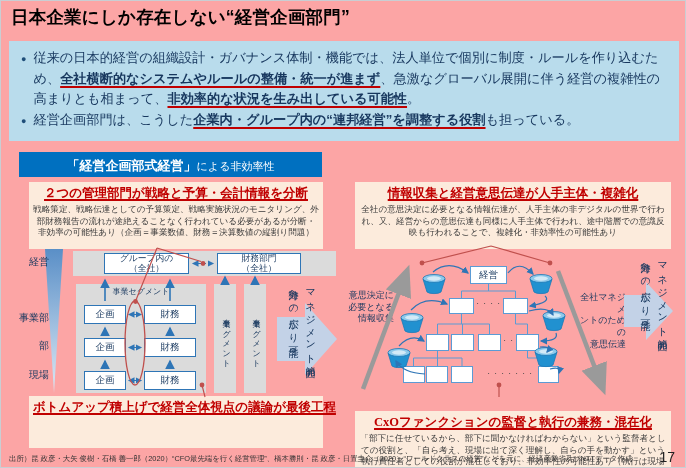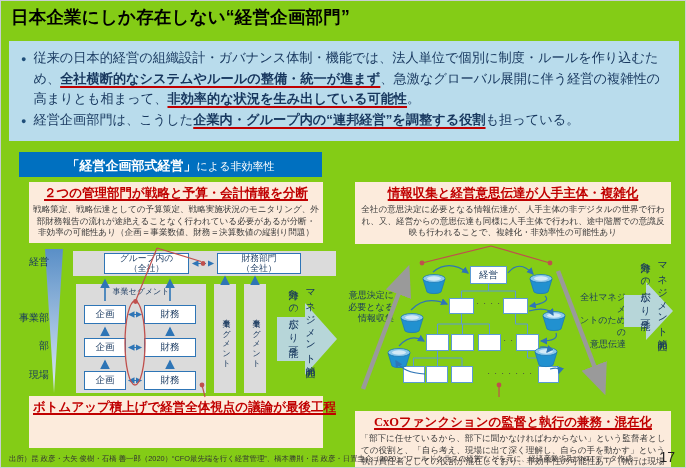"日本企業にしか存在しない“経営企画部門”" .slide { background: #84cc16 -> #fca5a5 }
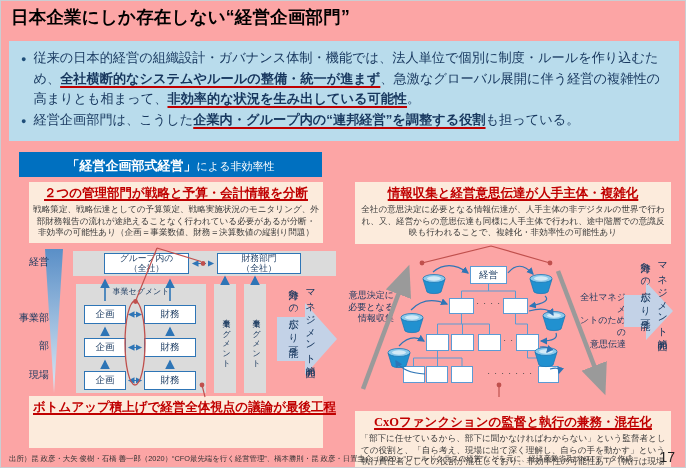"２つの管理部門が戦略と予算・会計情報を分断" .note { padding: 3px 4px 4px -> 3px 4px 10px }
